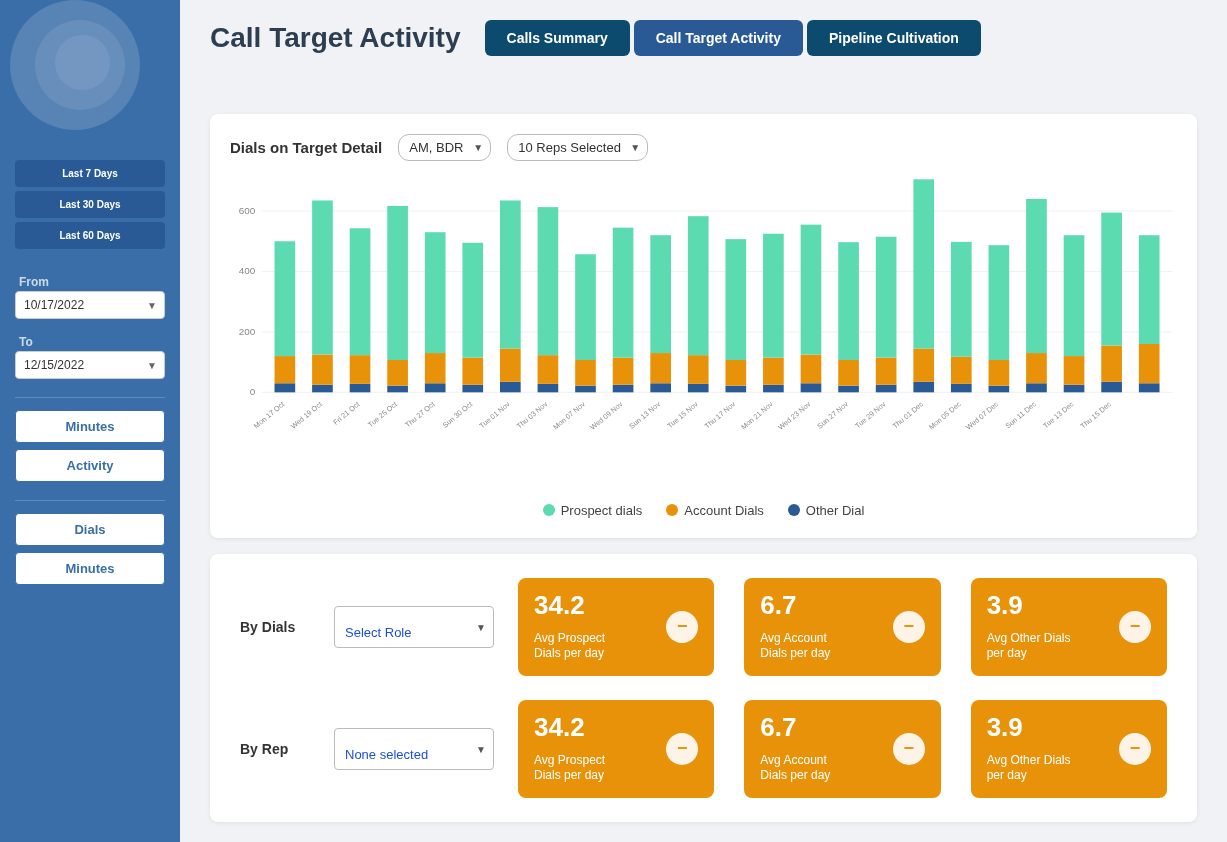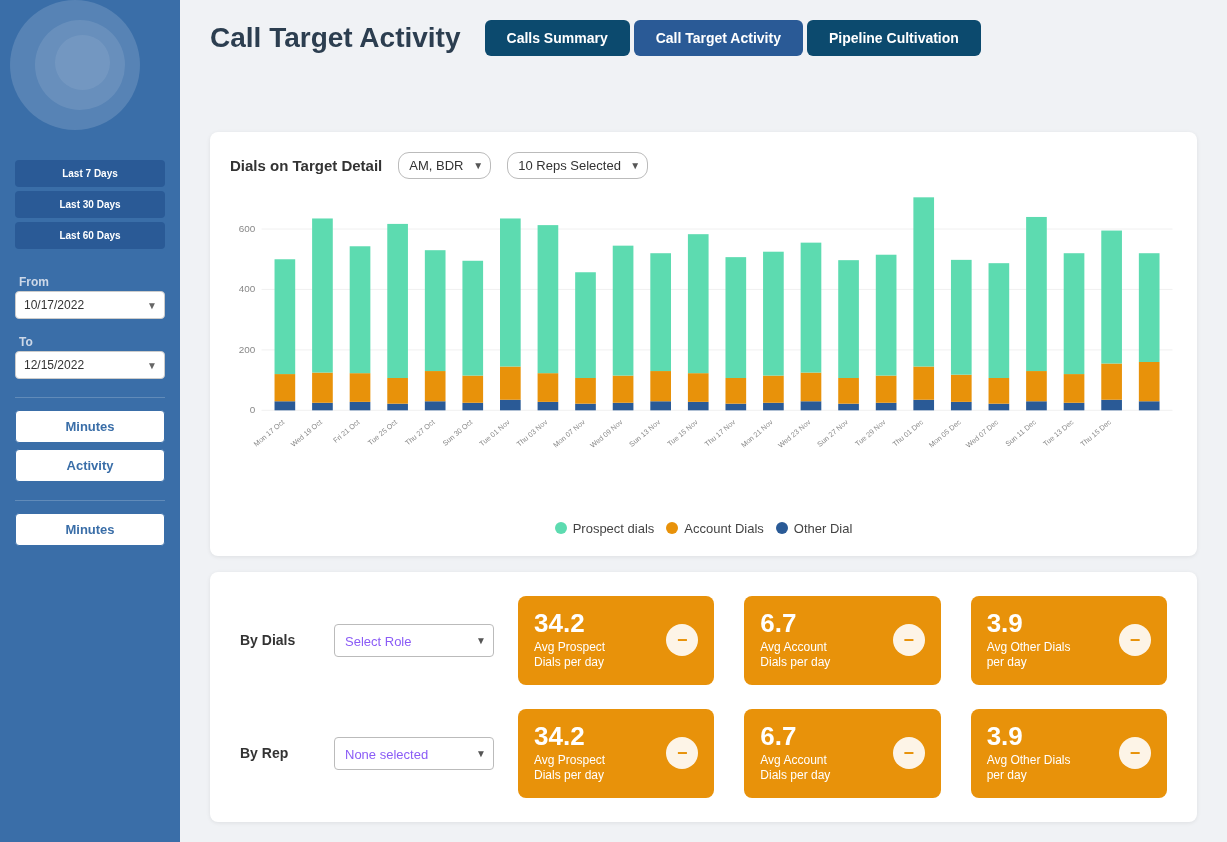"Prospect dials" .legend { gap: 12px -> 24px }
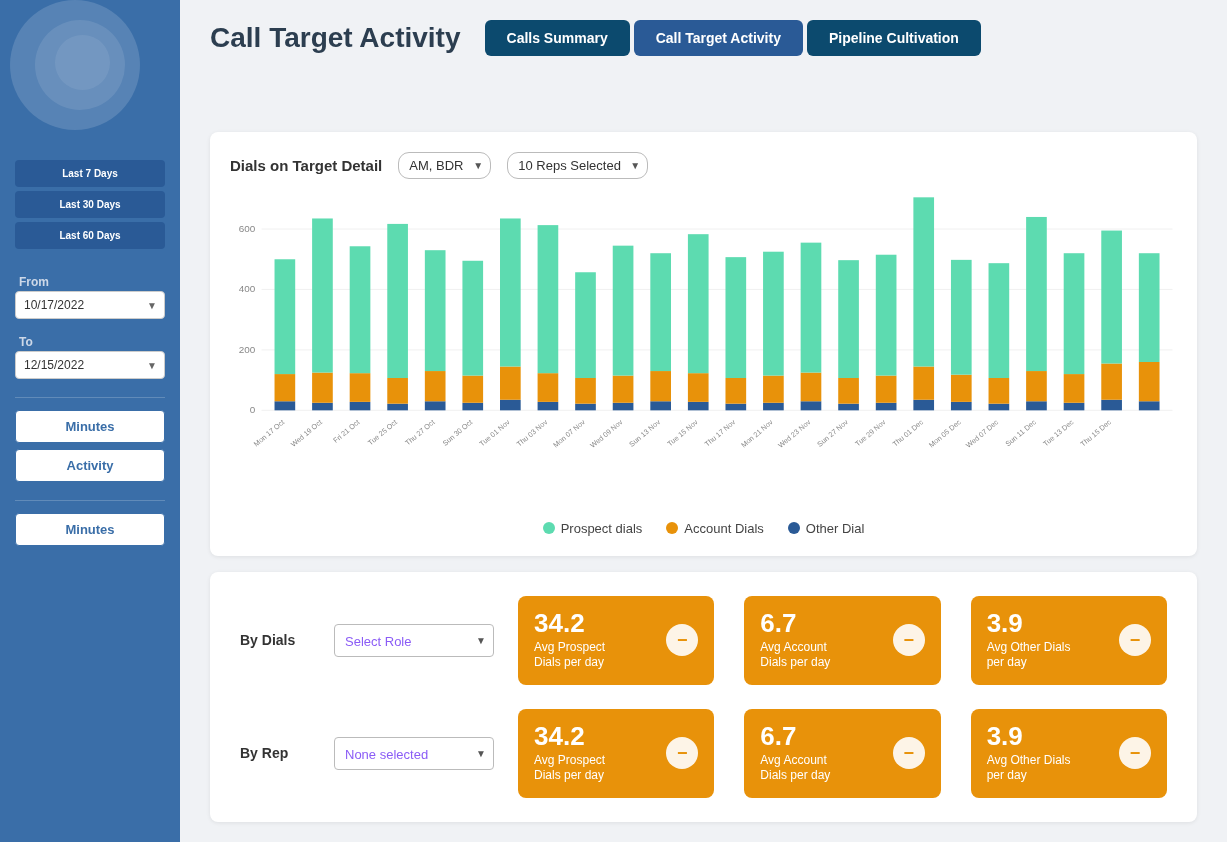"Dials" button.filter-btn { html: none -> <button>Dials</button> }
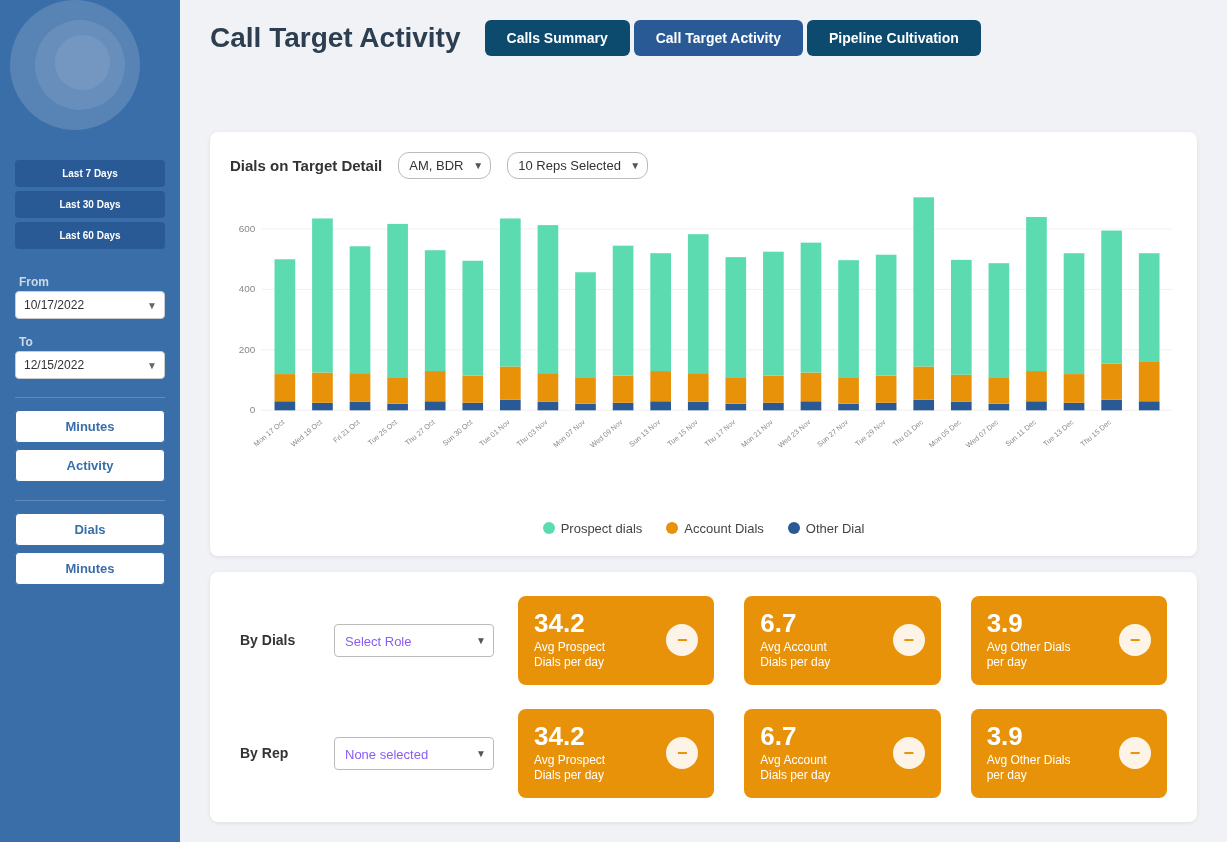"Select Role" .stats-select { color: #8b5cf6 -> #1d4ed8; padding: 9px 28px 7px 10px -> 18px 28px 7px 10px }
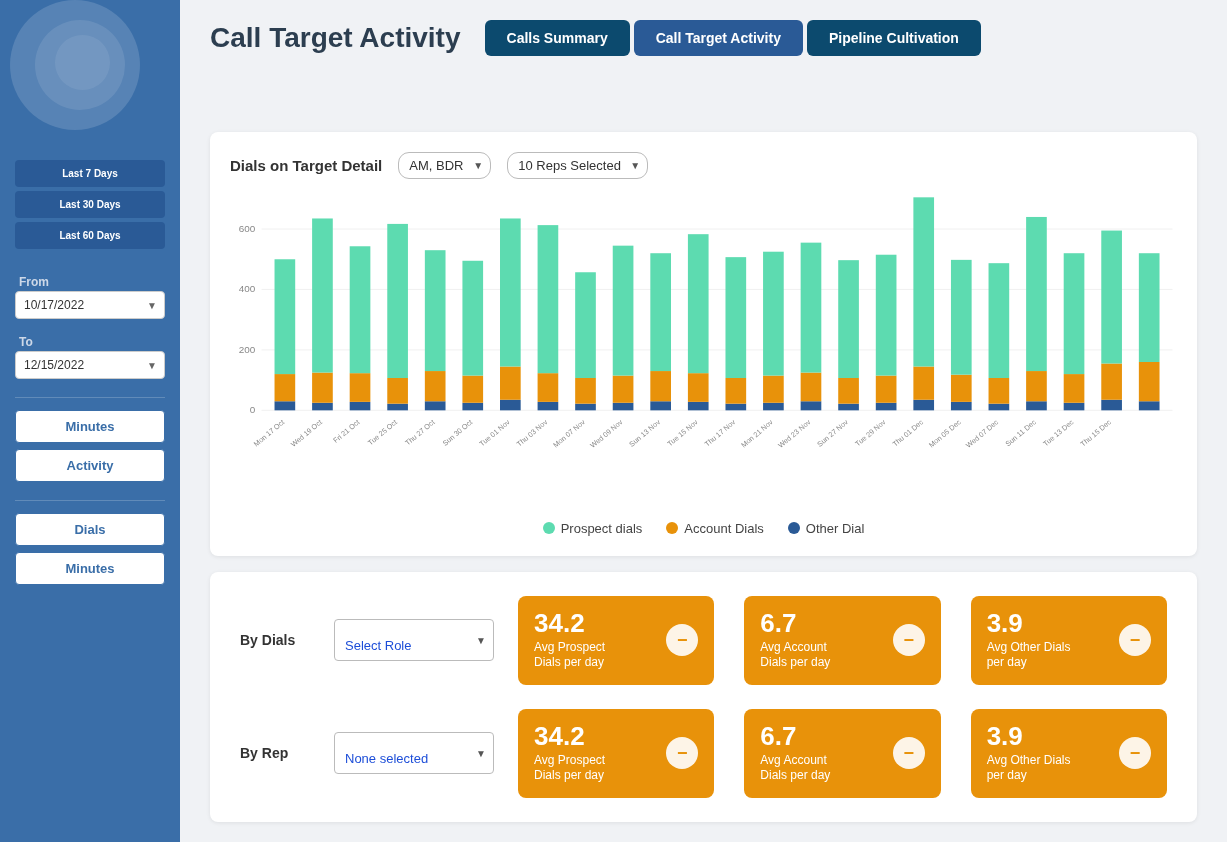"Avg Prospect" .stat-tile-label { margin-top: 4px -> 13px }
